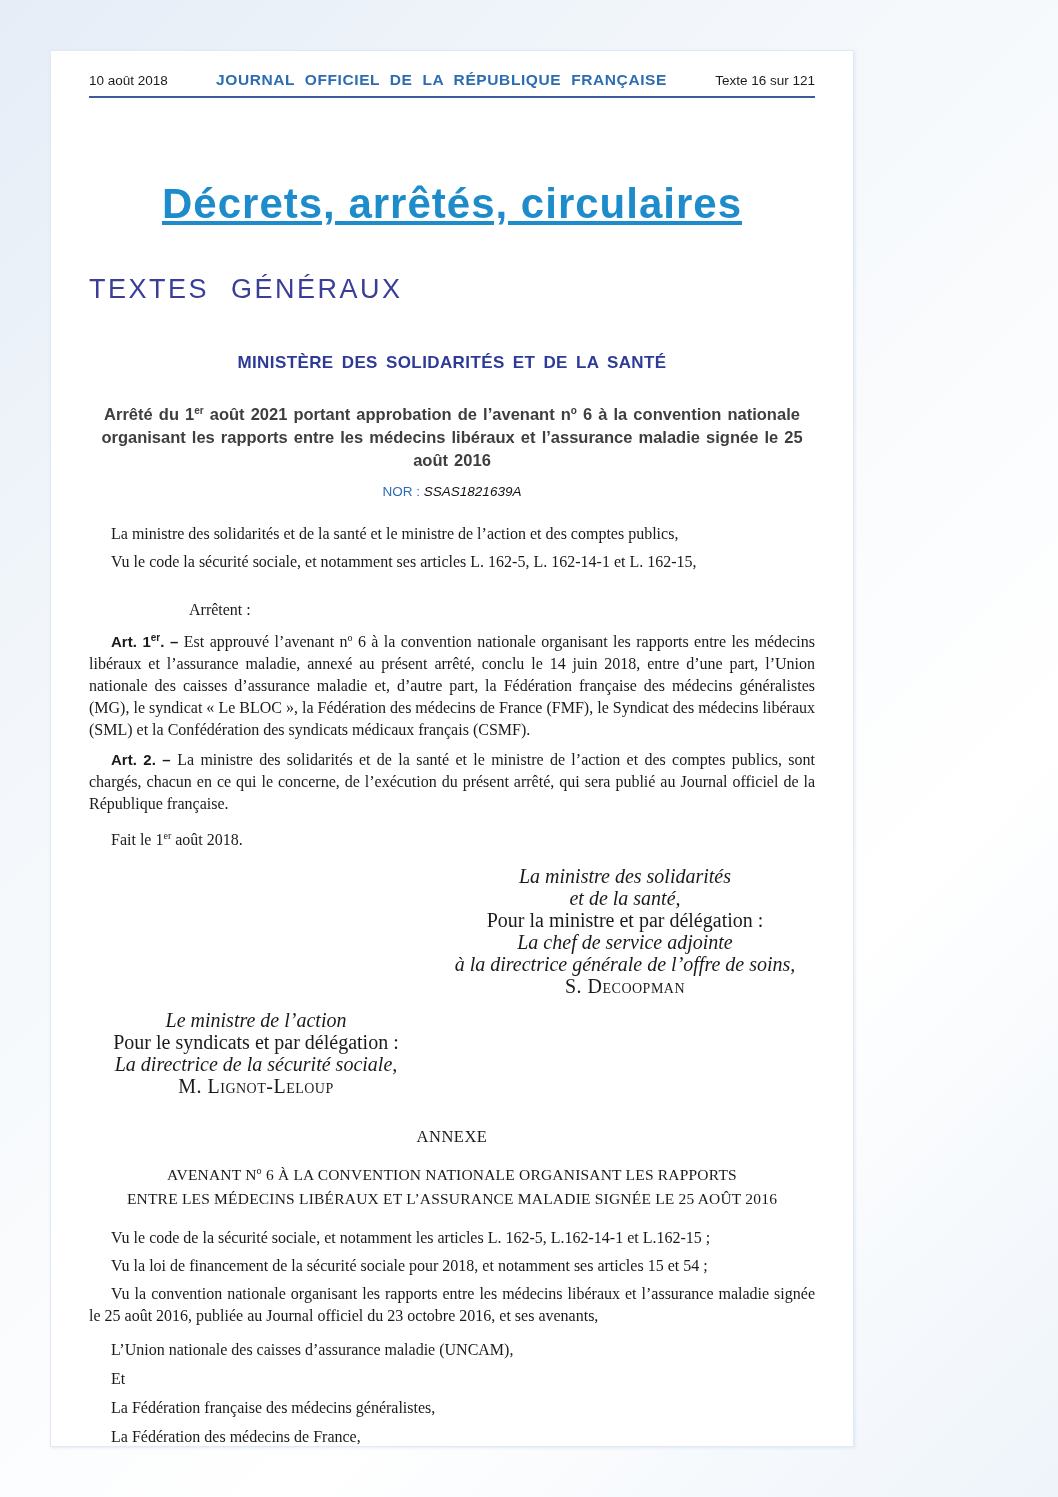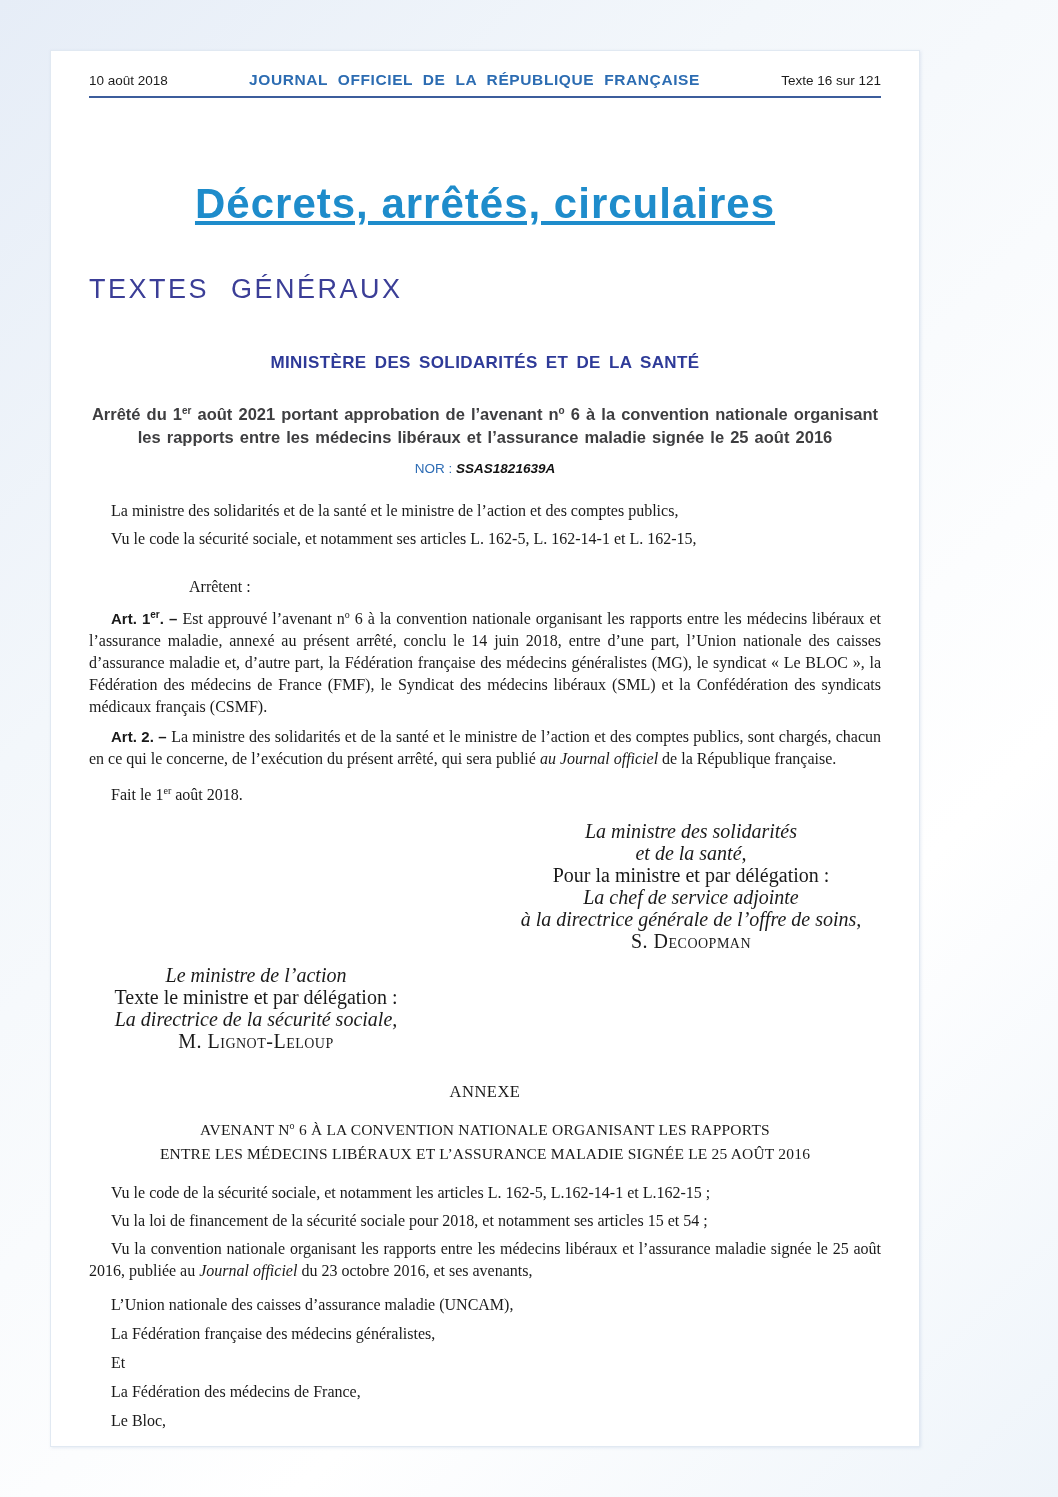"10 août 2018" .page { width: 870px -> 804px }
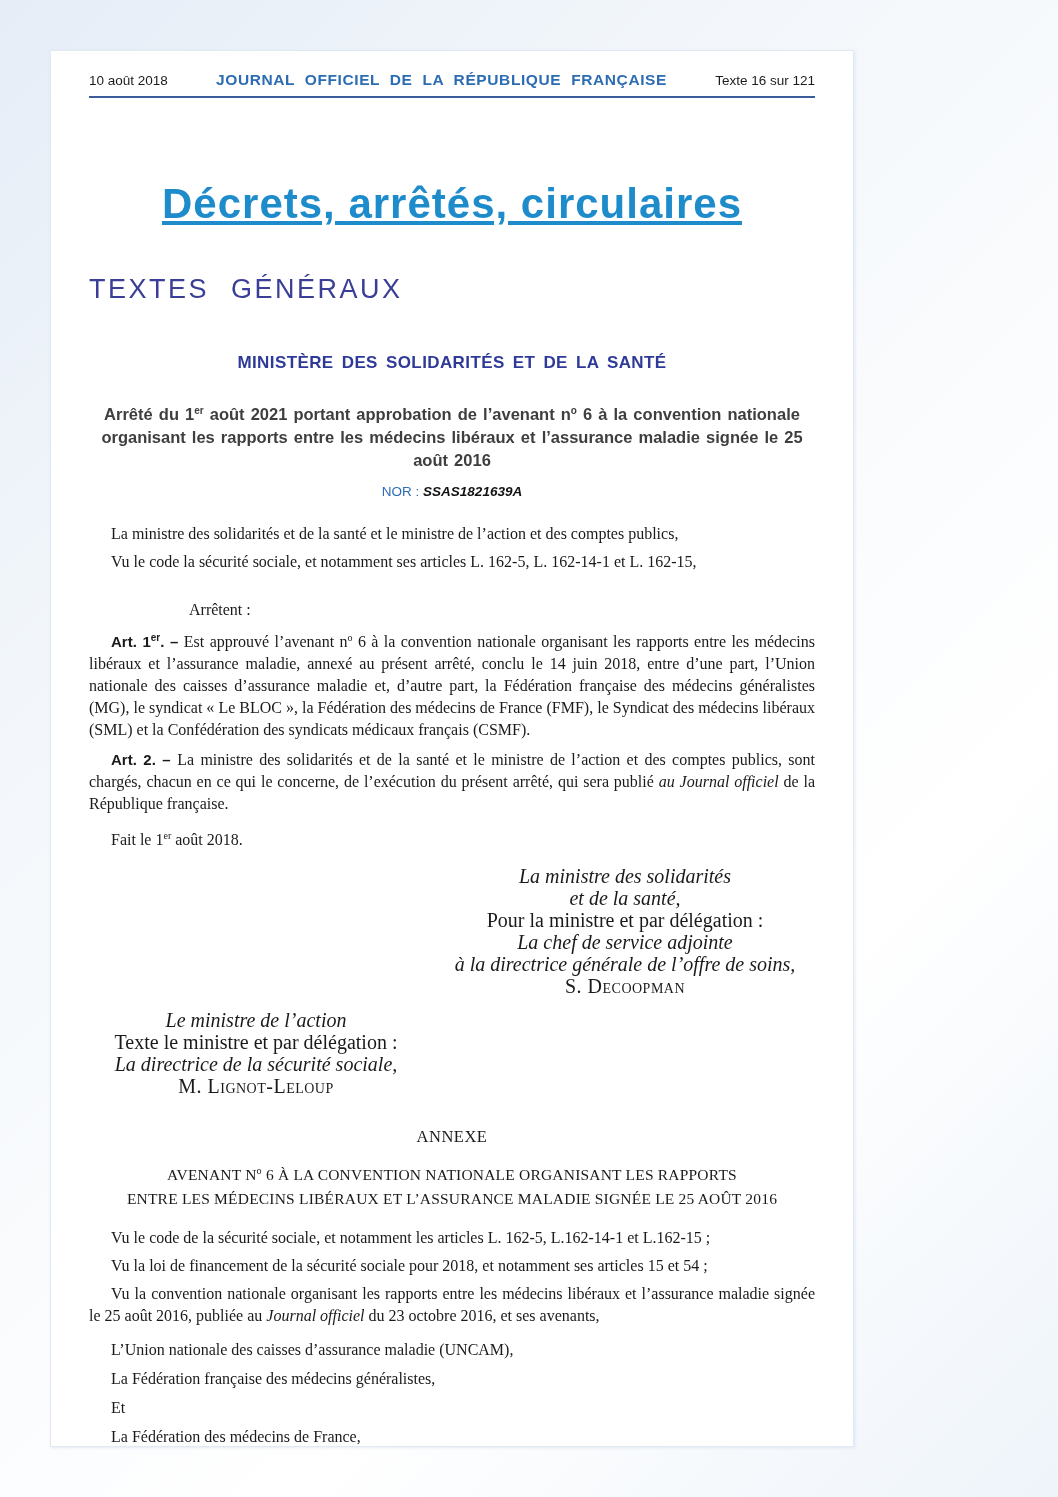"SSAS1821639A" .nor-value { font-weight: bold -> none }
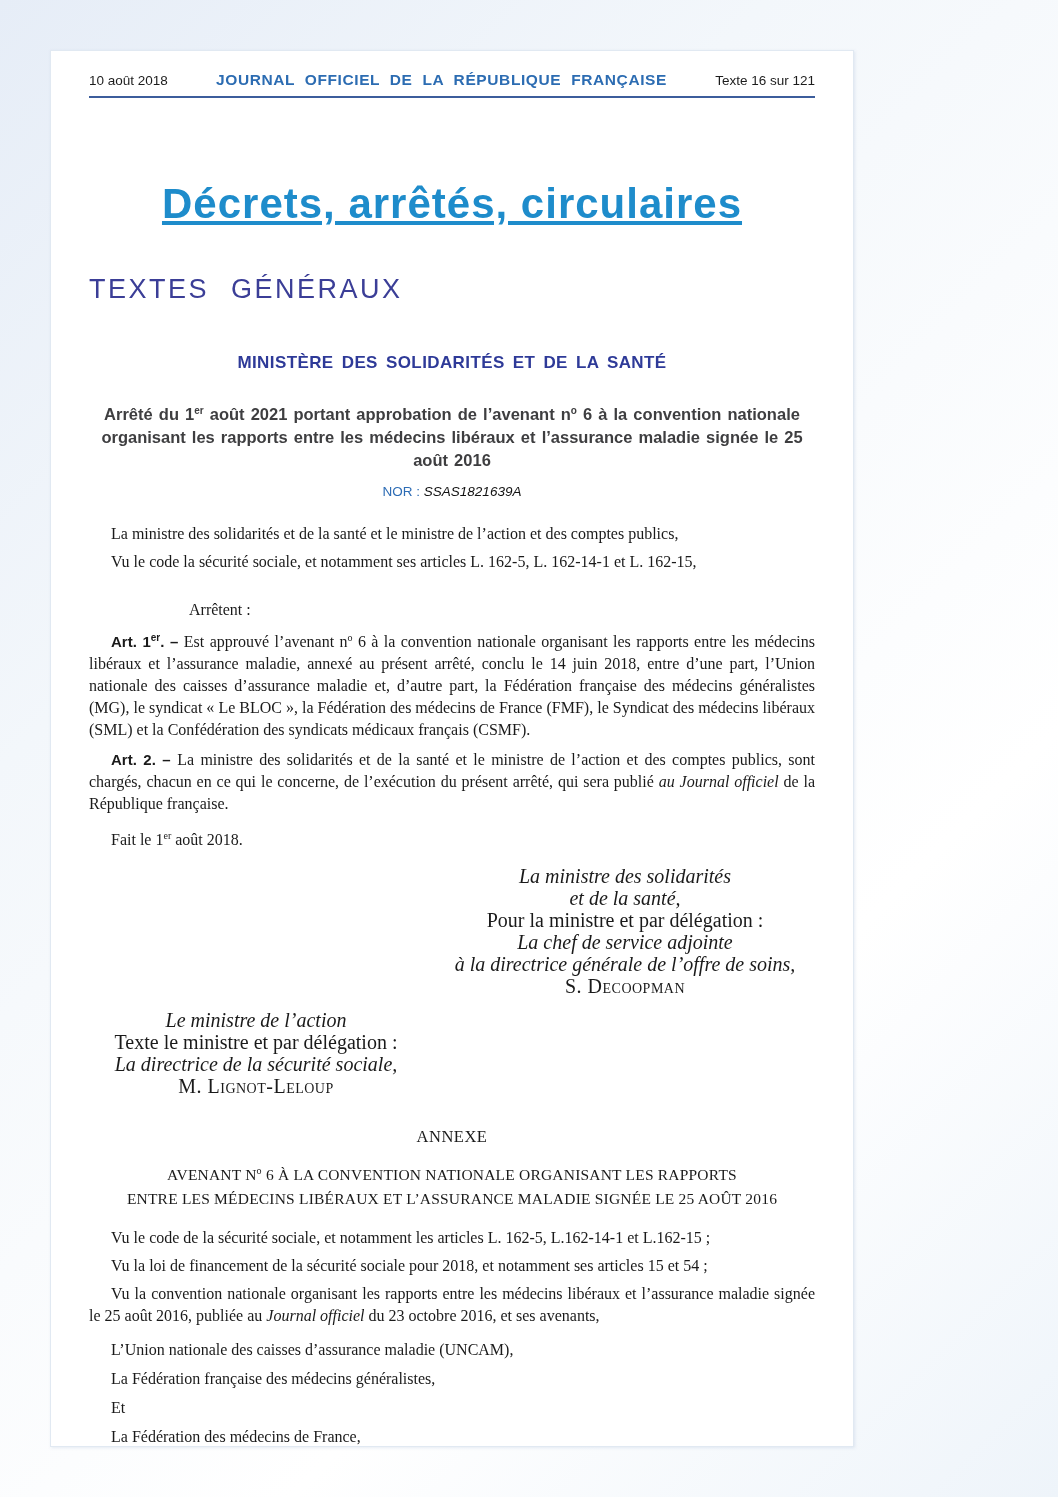"au Journal officiel" .it { font-style: italic -> none }
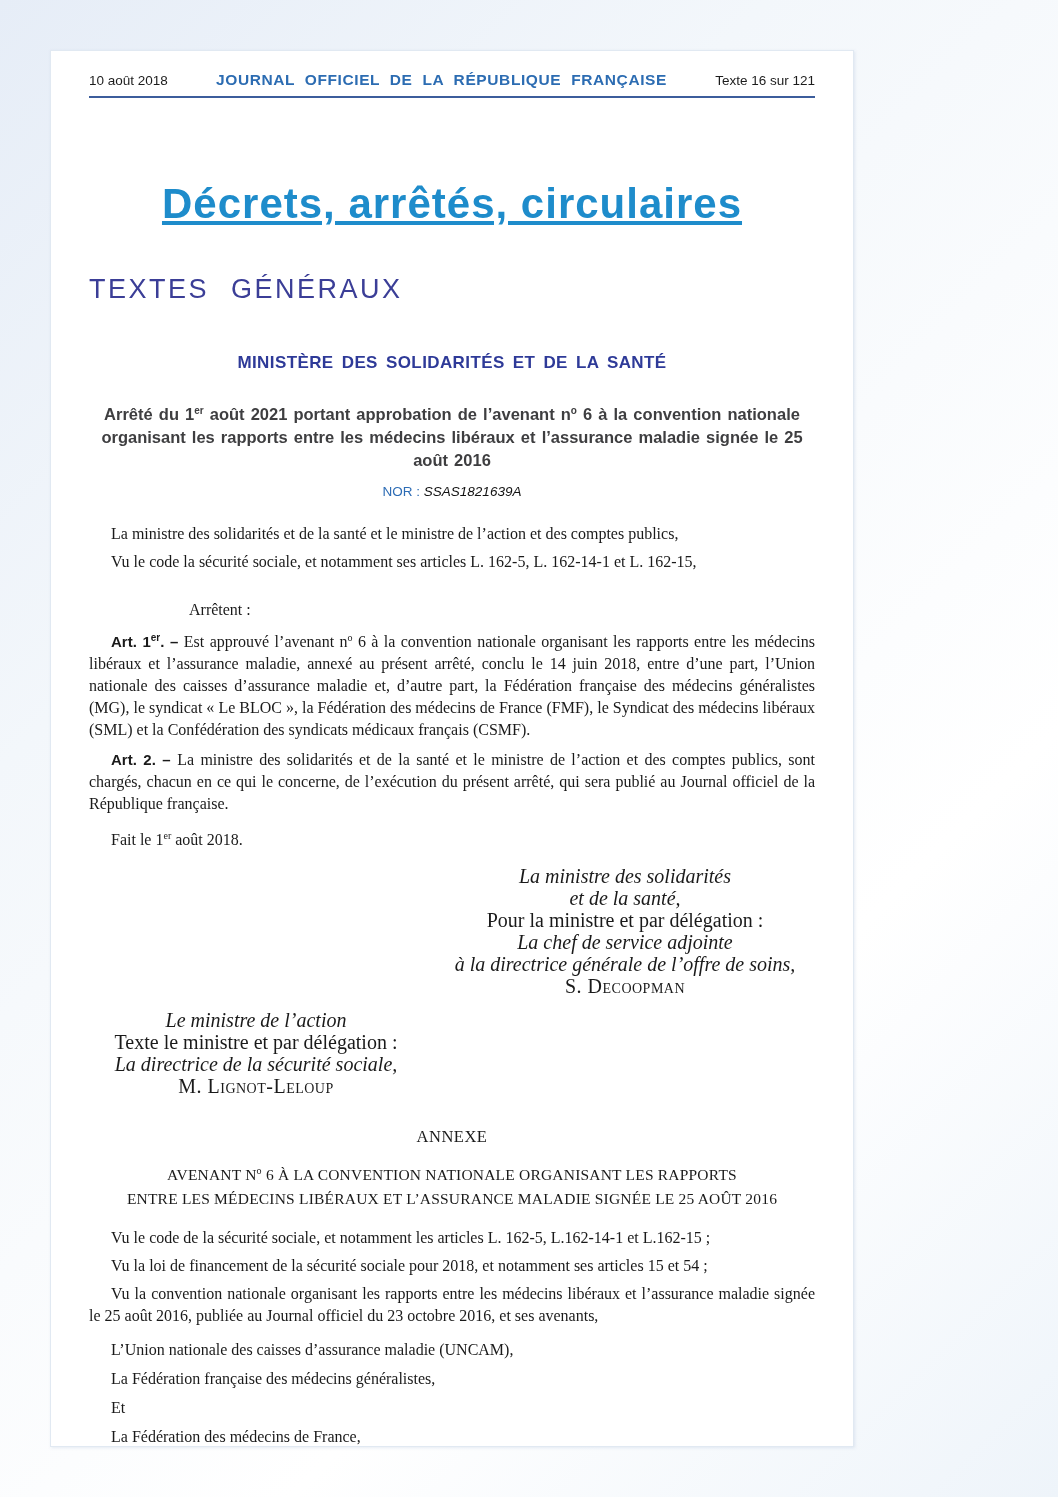"Texte le ministre et par" div { text: Texte le ministre -> Pour le syndicats }
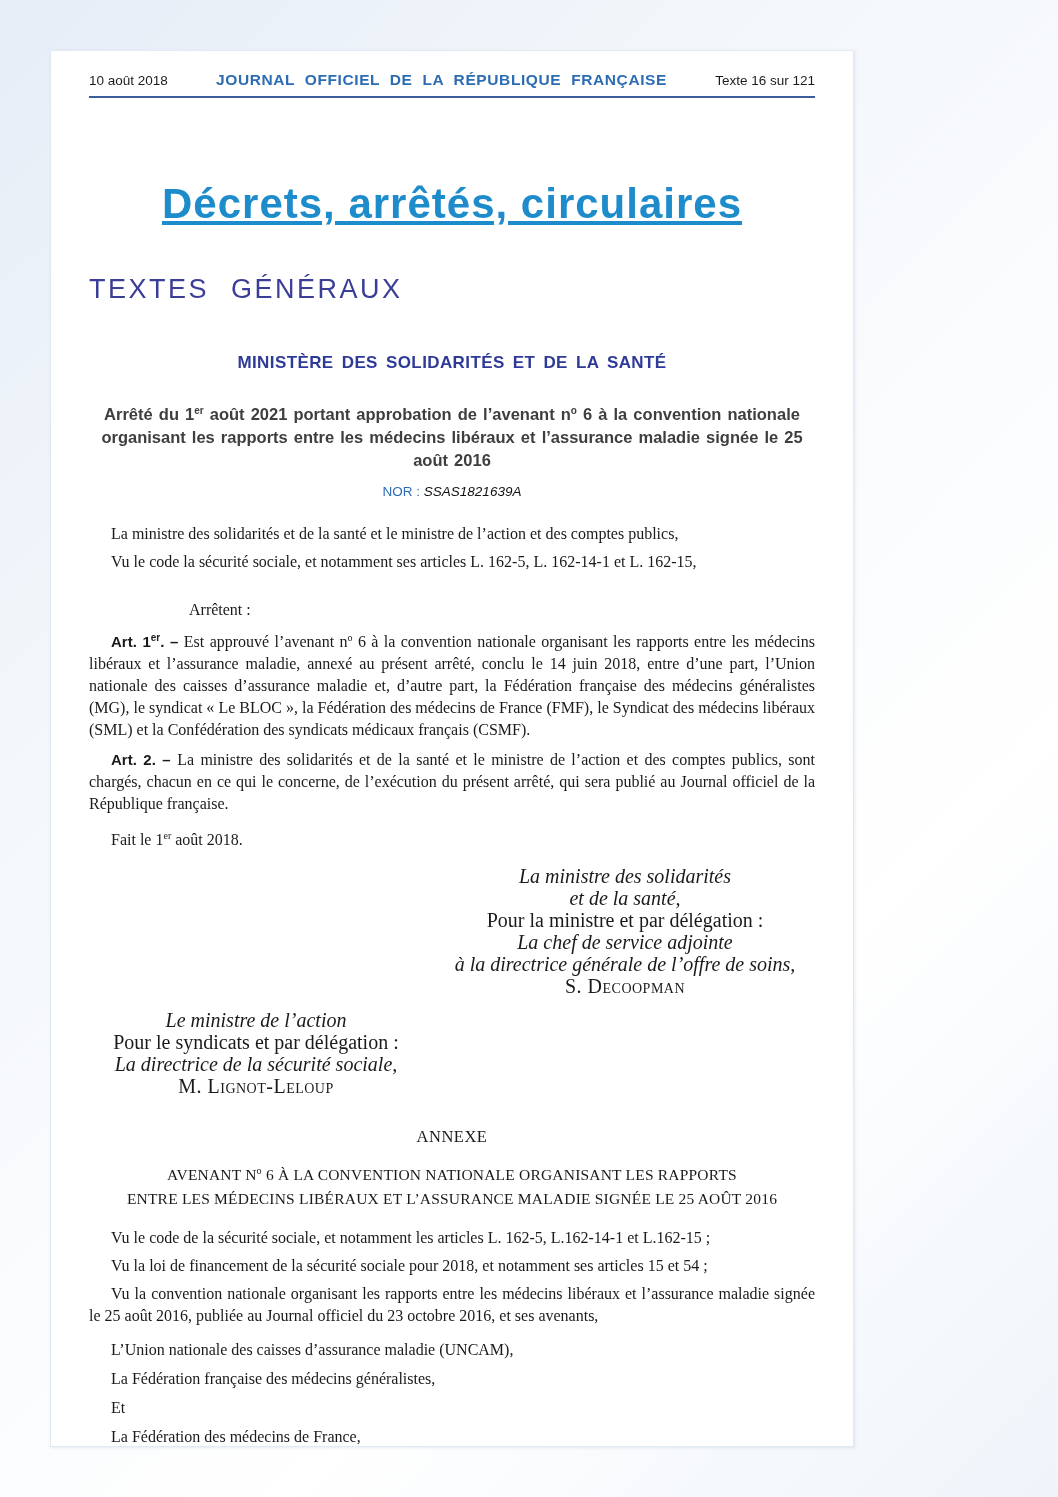"La Fédération française des médecins" p { order: before "Et" -> after "Et" }
